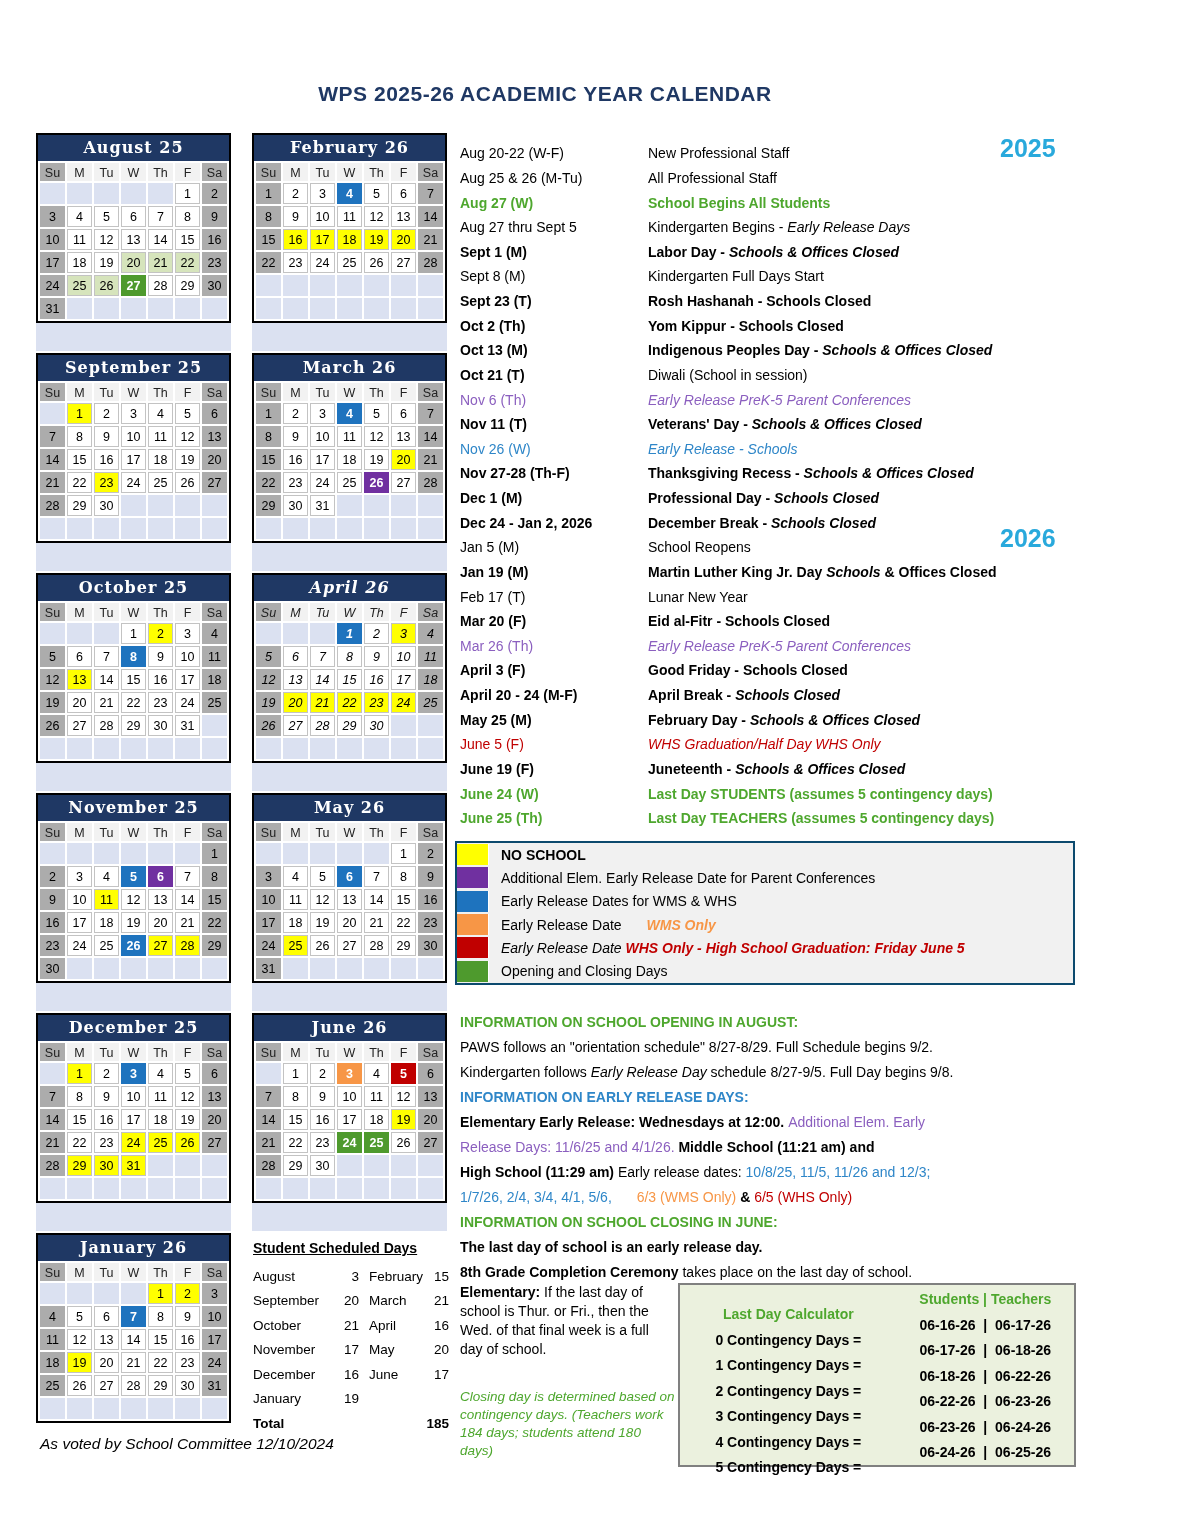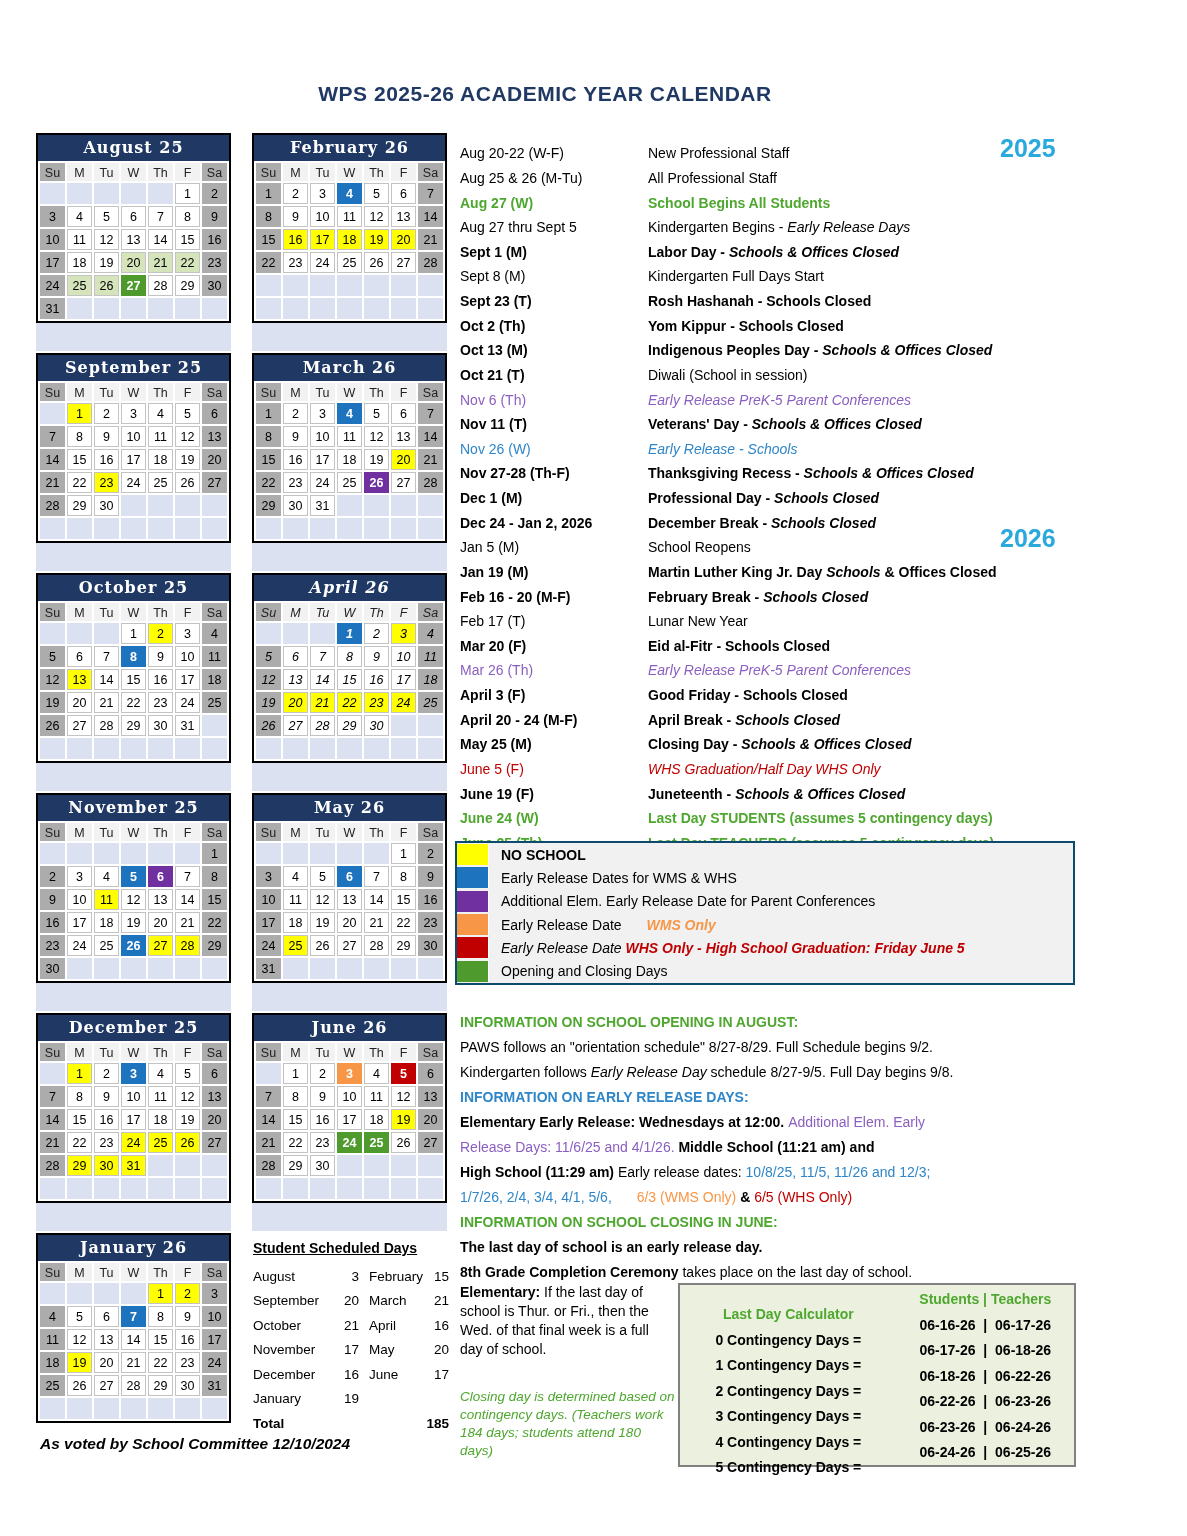"Feb 16 - 20 (M-F)" div.ev-row { html: <div> <div>Feb 16 - 20 (M-F)</div> <div><span>February Break - </span><span>Schools Closed</span></div> </div> -> none }
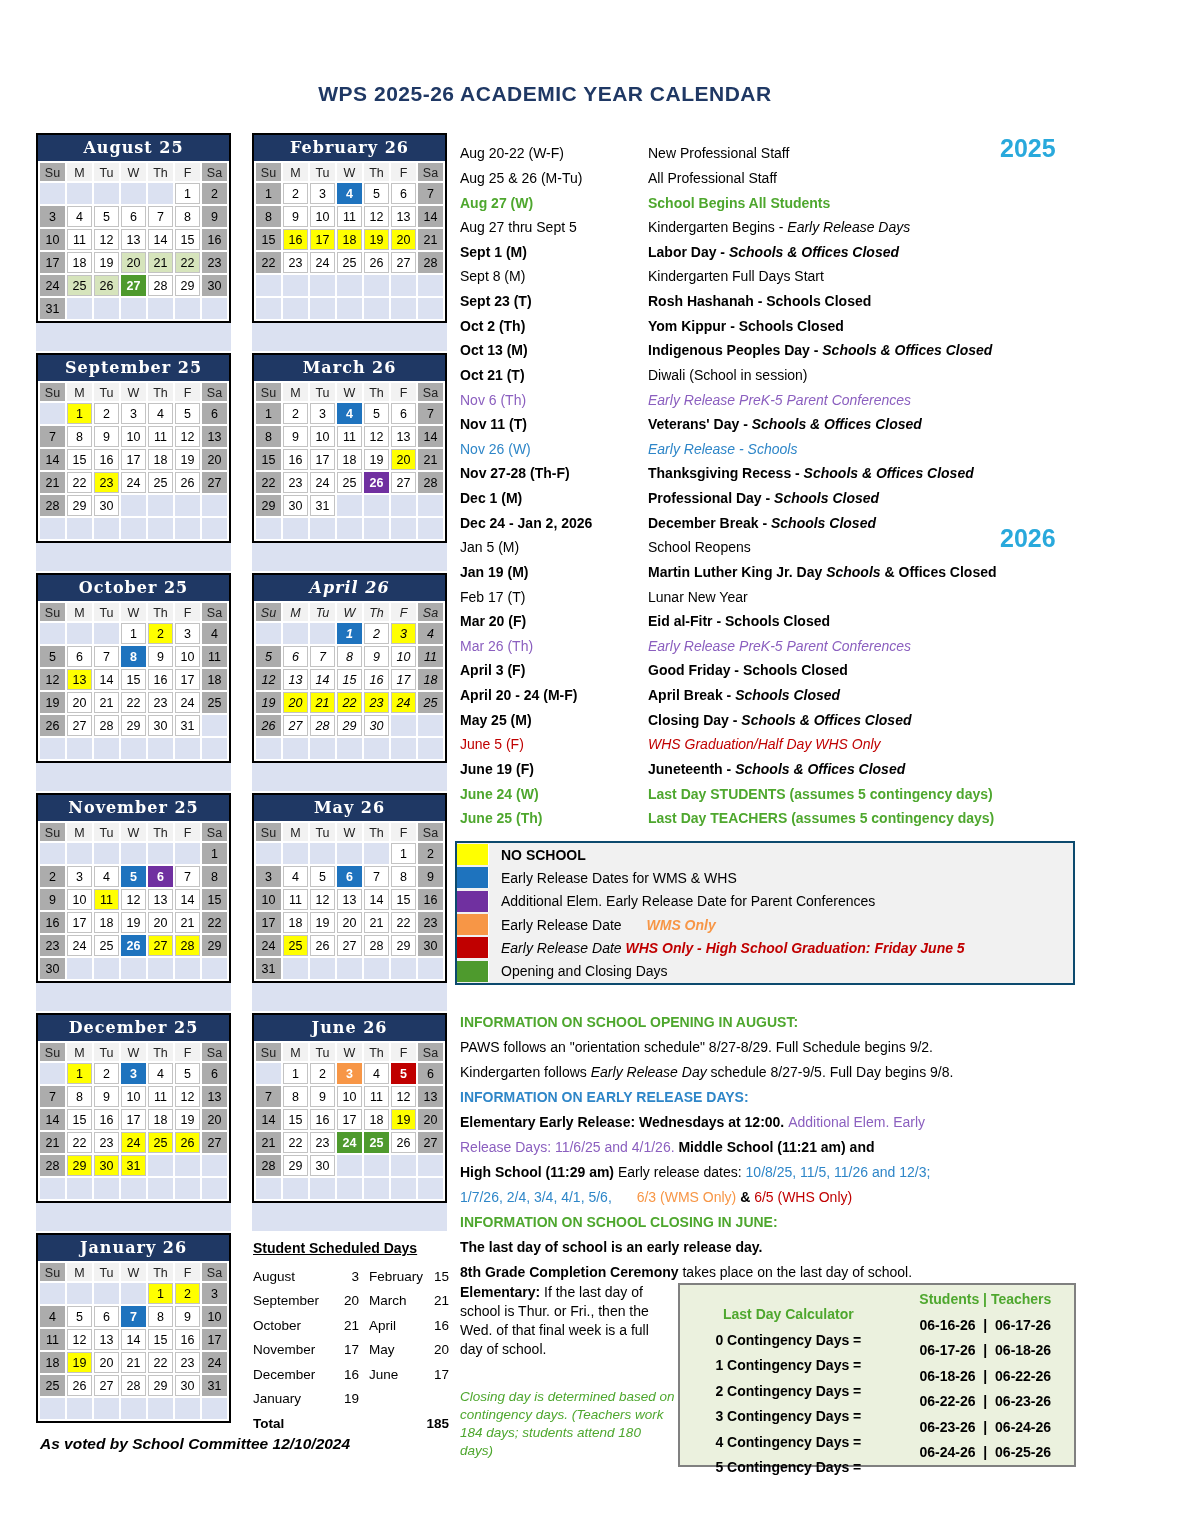"Closing Day -" span.sg { text: Closing -> February }
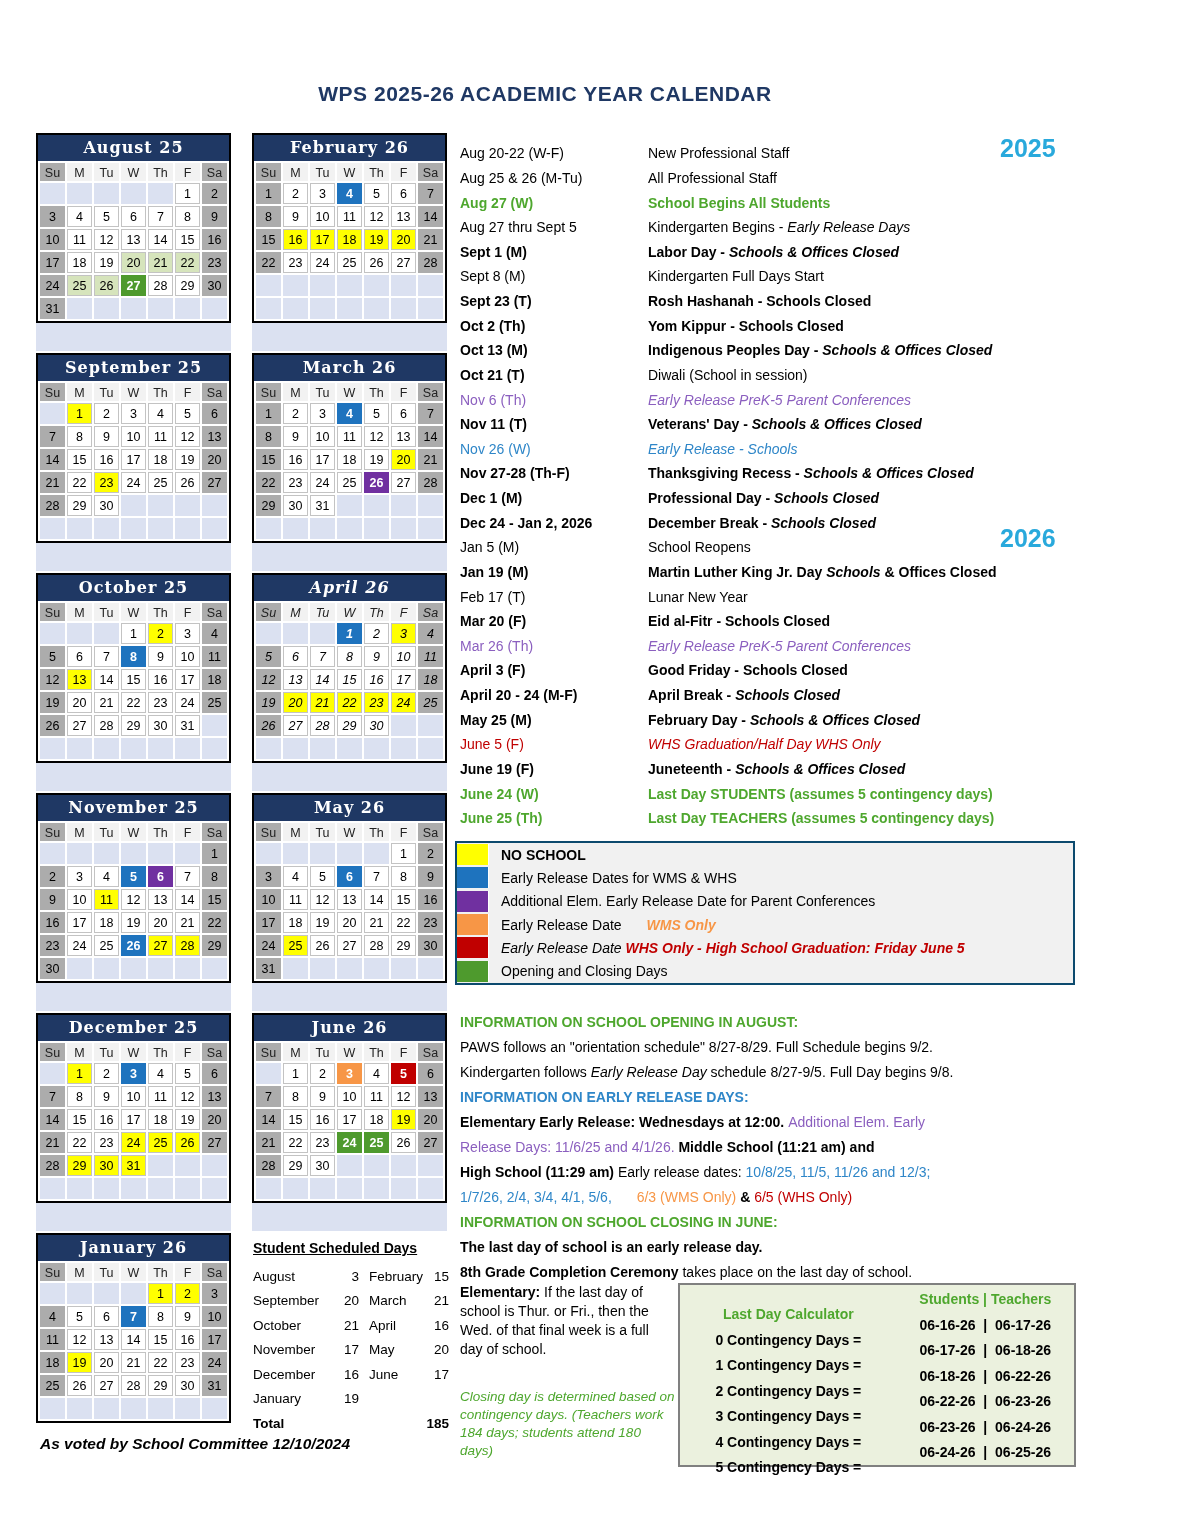"Early Release Dates for WMS" div.lg-row { order: before "Additional Elem. Early Release Date" -> after "Additional Elem. Early Release Date" }
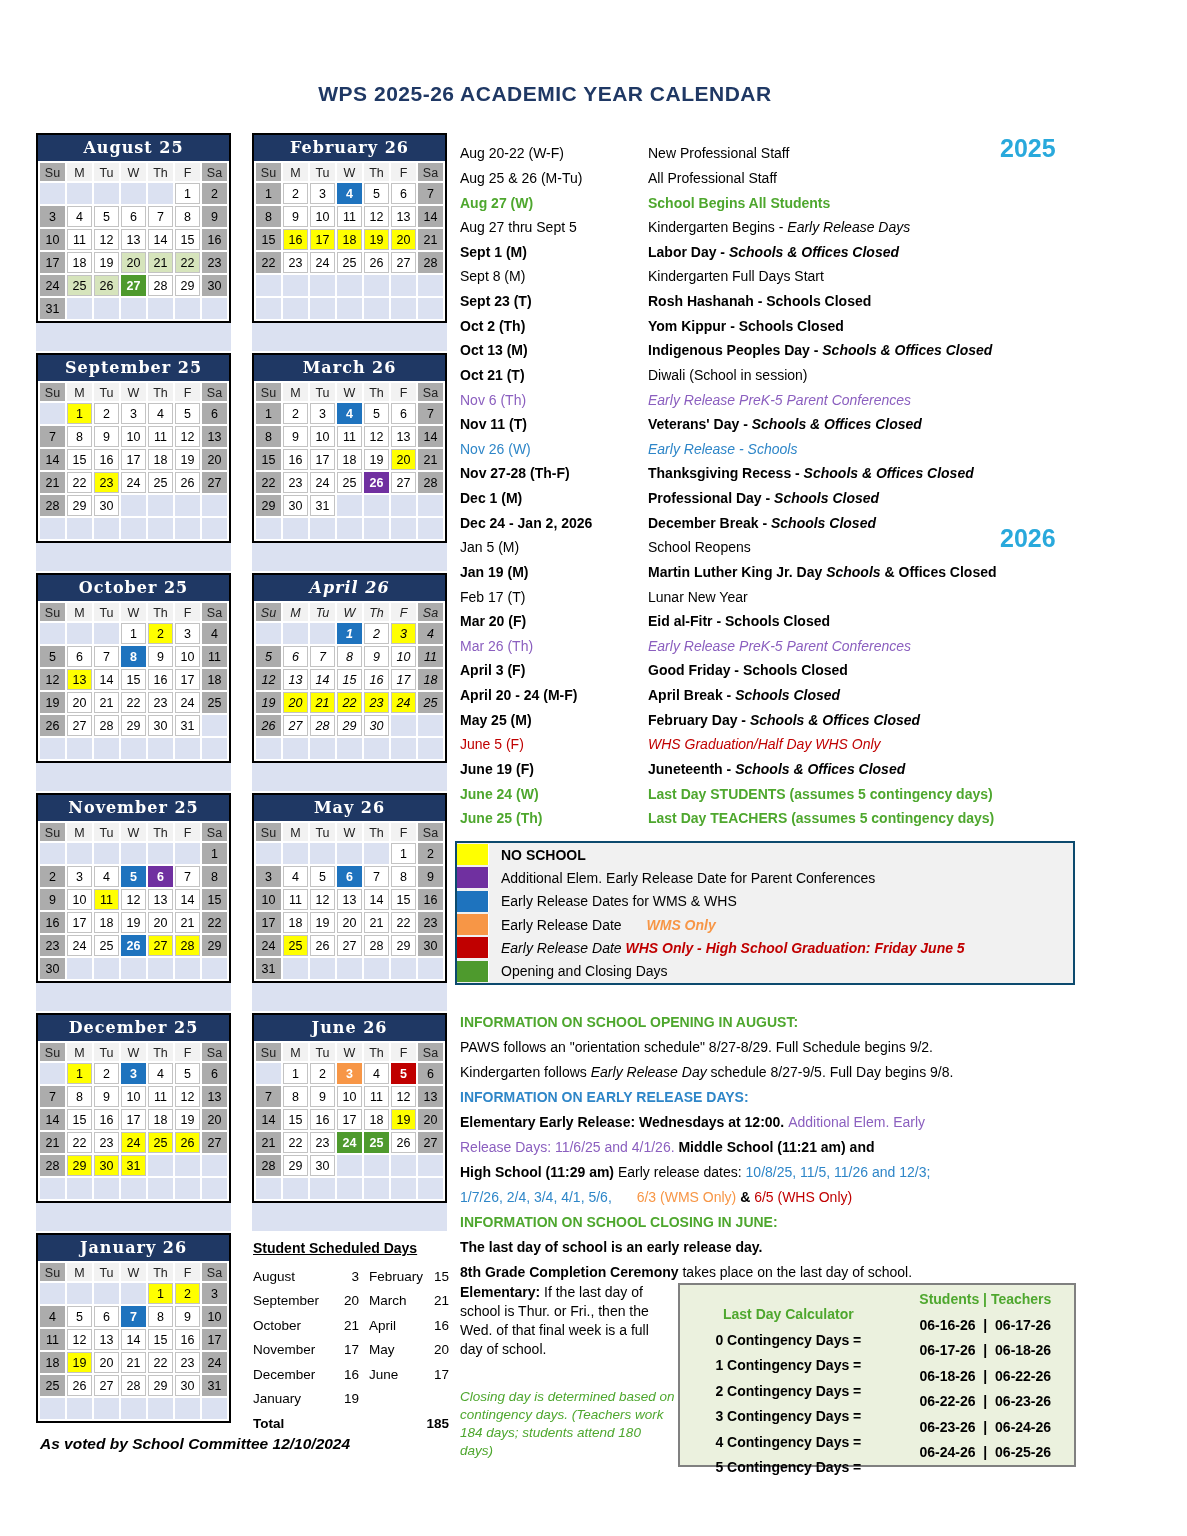"As voted by School Committee" .footer { font-weight: bold -> normal }
